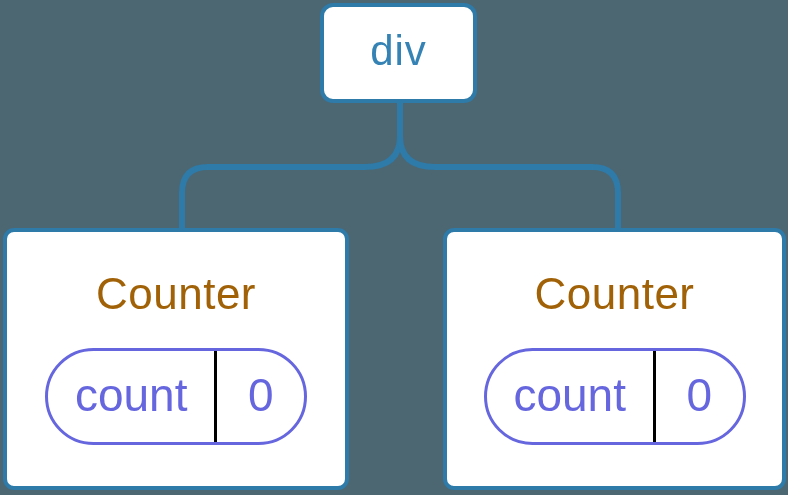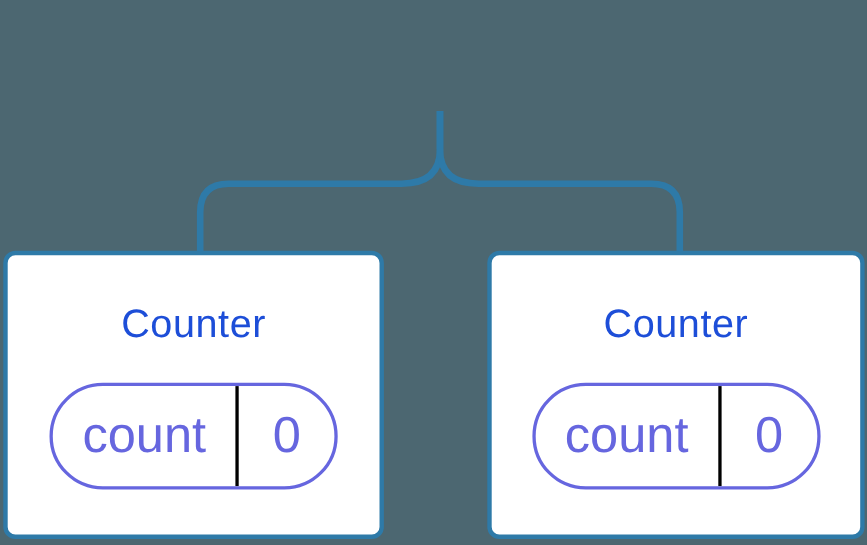"div" div.root-node { html: none -> <div> <span>div</span> </div> }
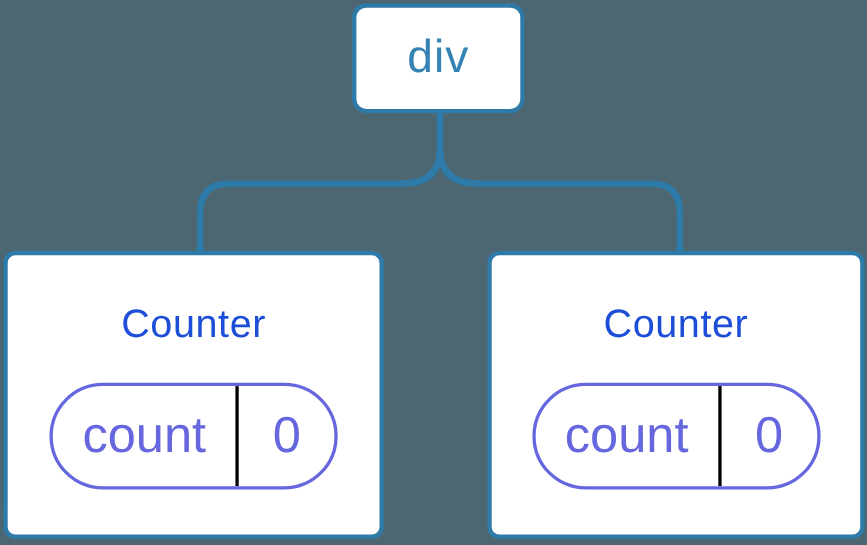"Counter" .card-title { color: #1d4ed8 -> #a16207; font-size: 36px -> 44px }
